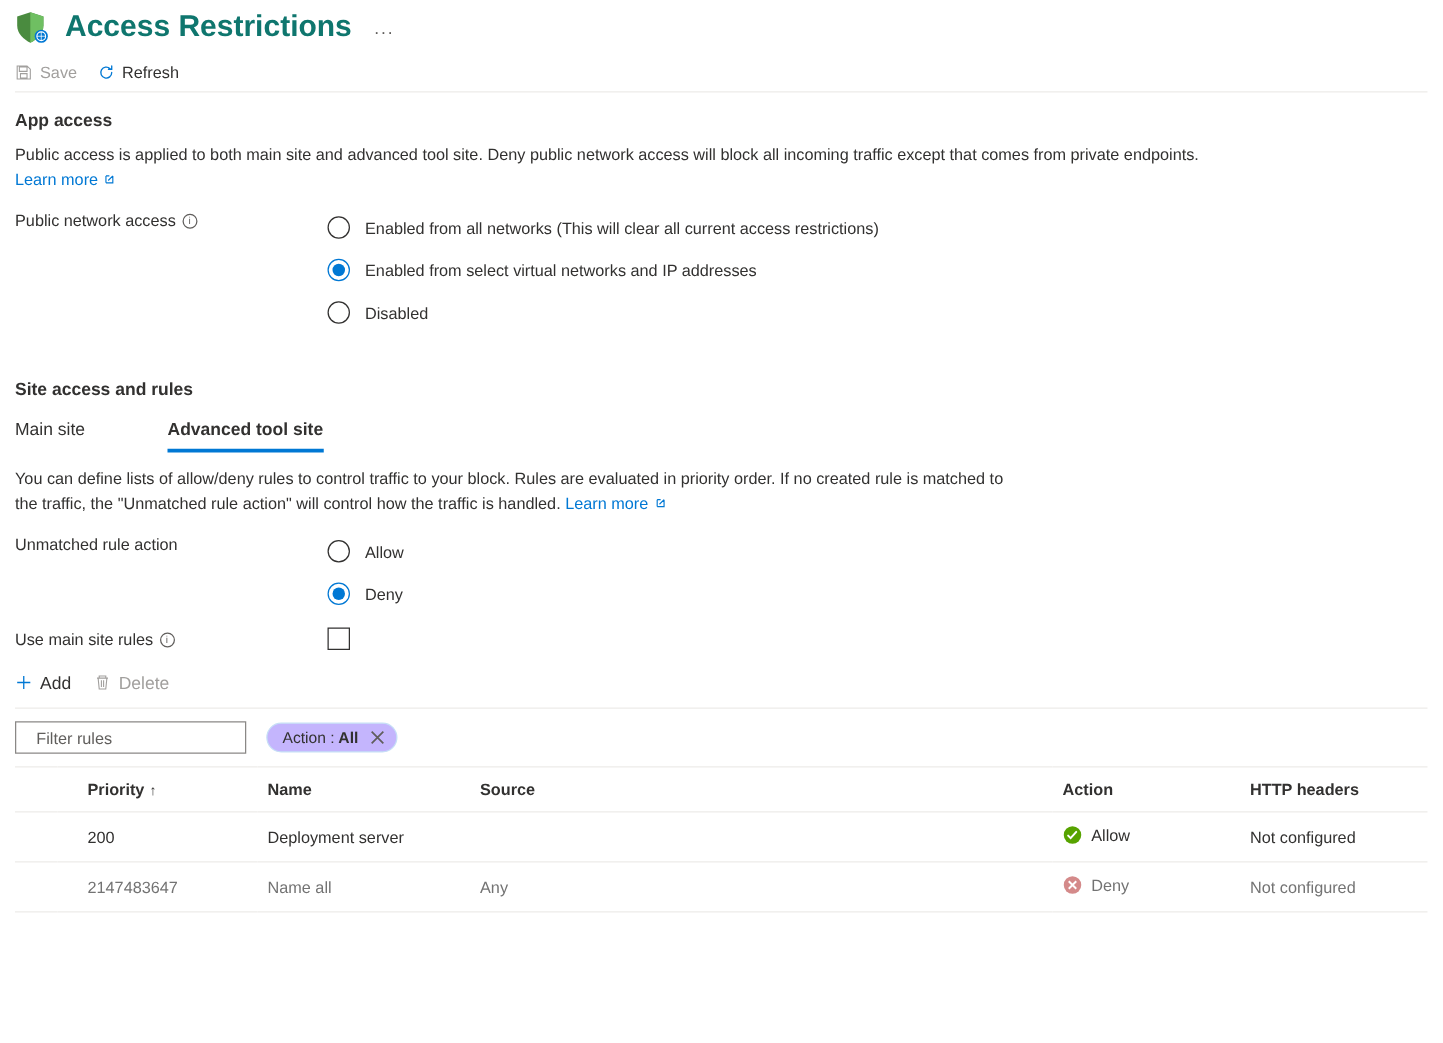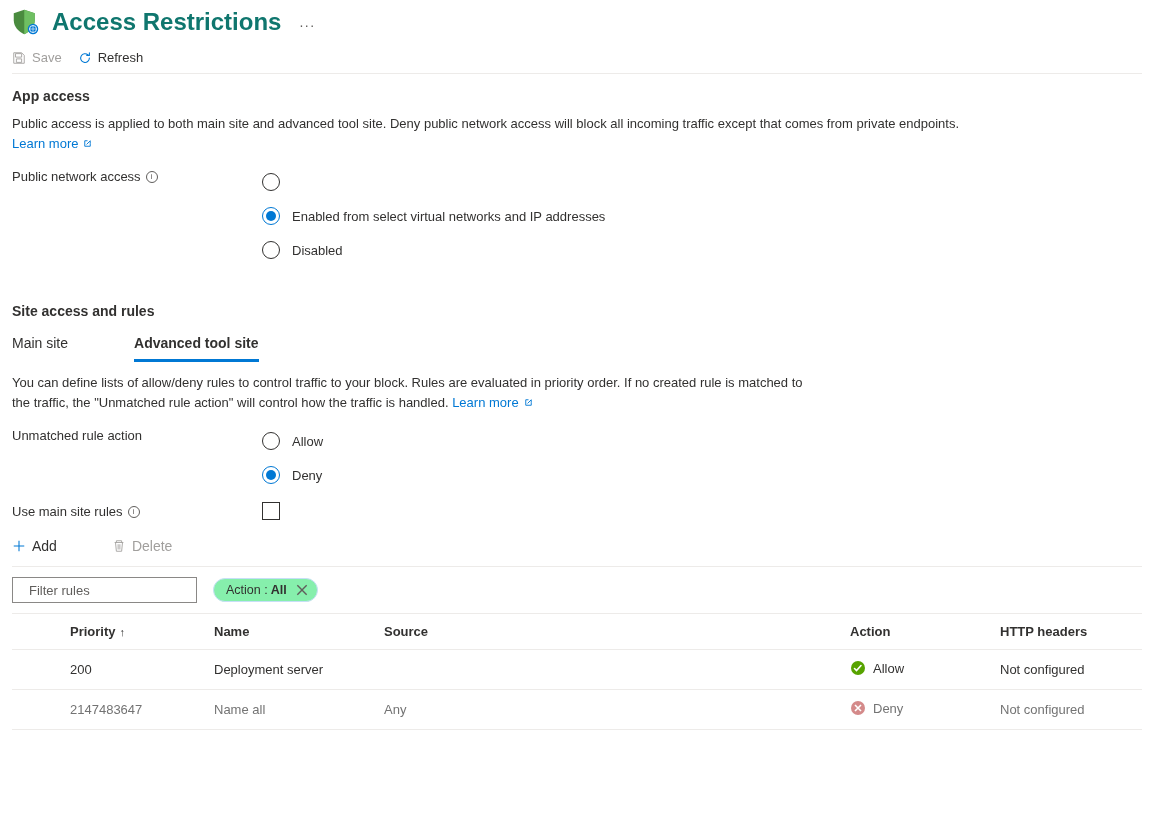"Enabled from all networks (This" span { html: none -> <span>Enabled from all networks (This will clear all current access restrictions)</span> }
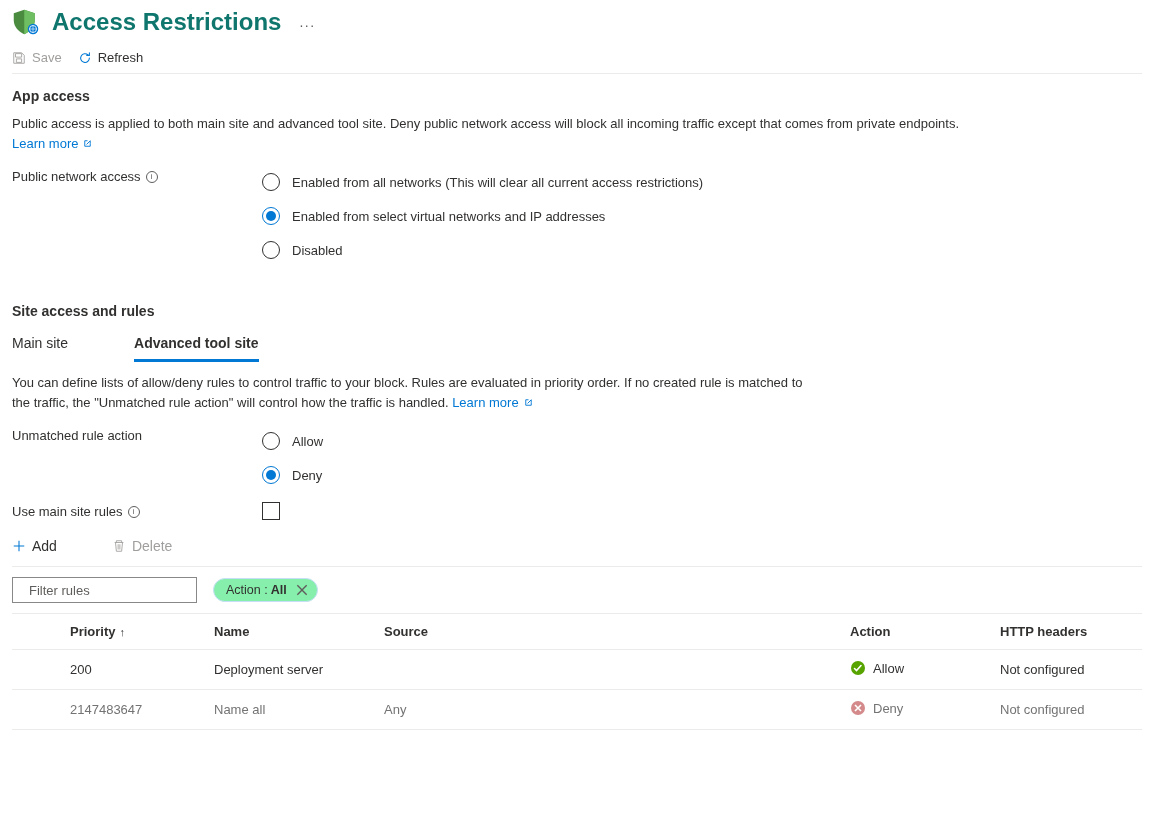"Add" .rules-toolbar { gap: 37px -> none }
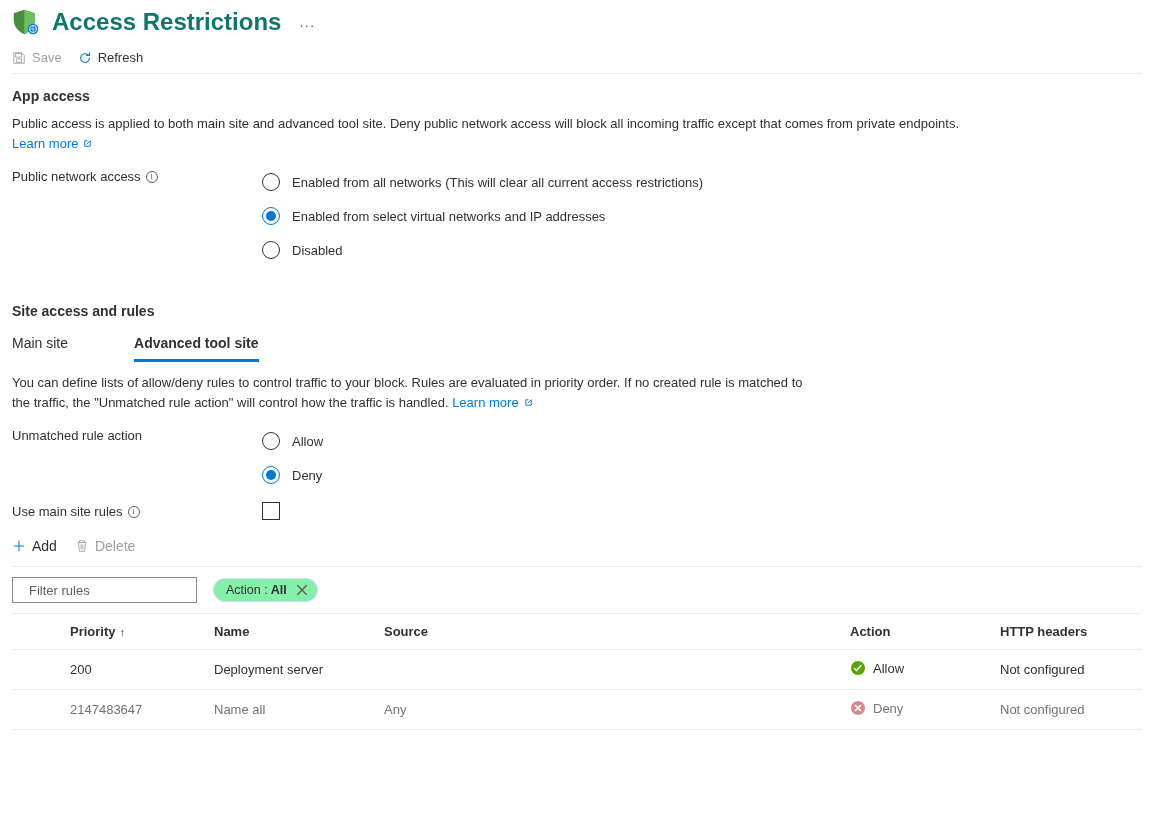"Action :" .pill { background: #86efac -> #c4b5fd }
